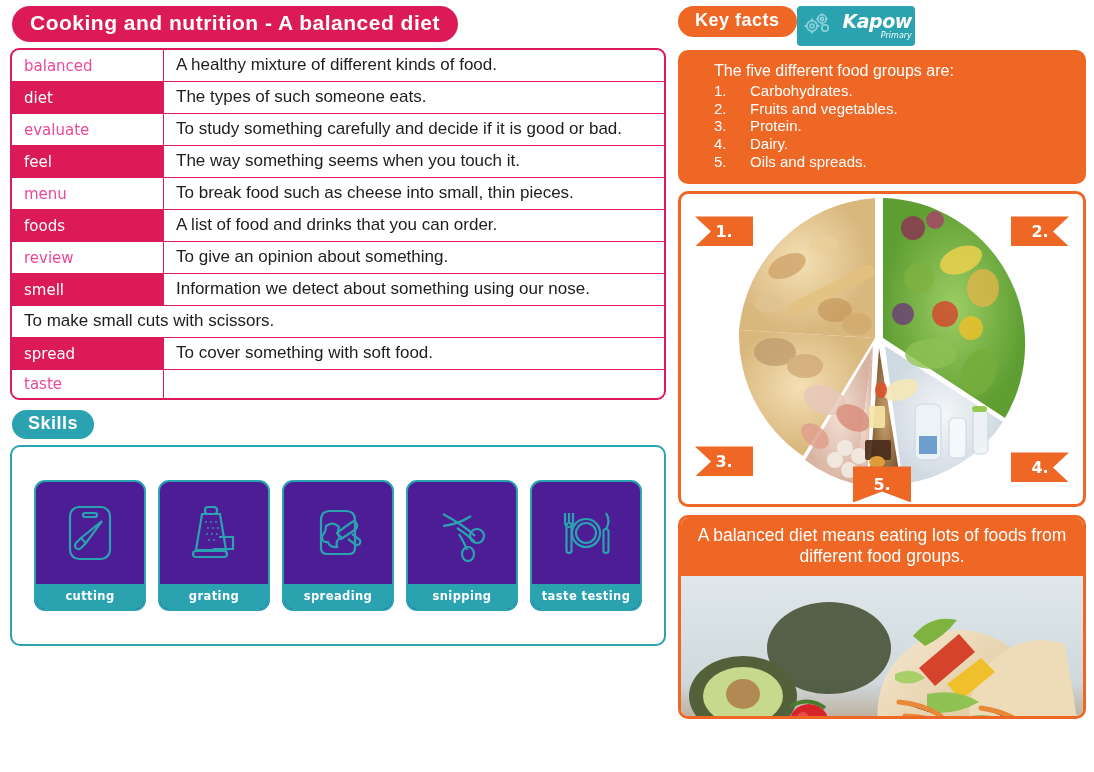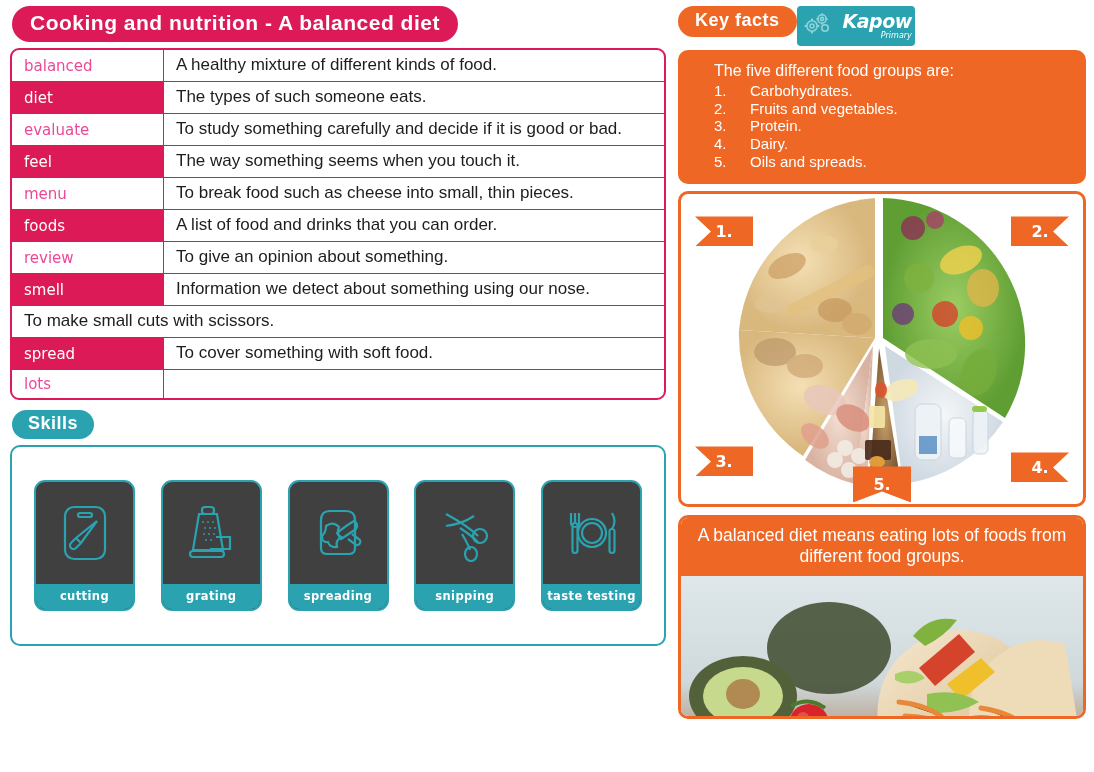"lots" div.vterm { text: lots -> taste }
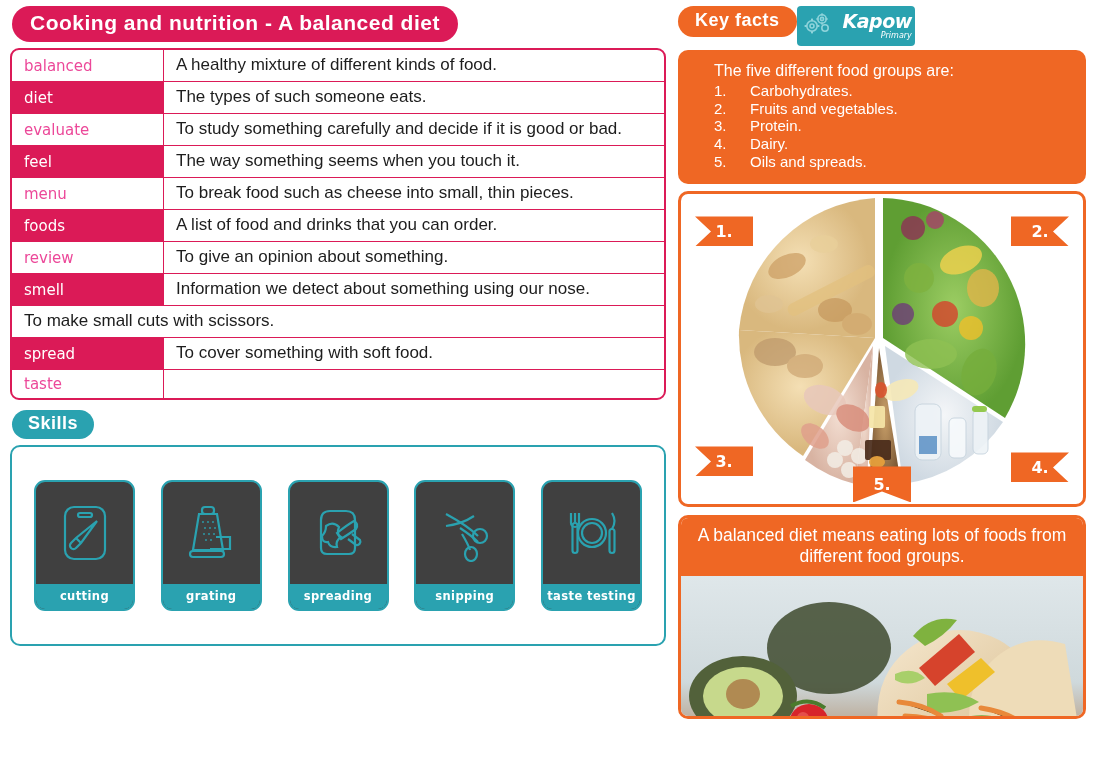"cutting" .skill-card { background: #404040 -> #4c1d95; width: 101px -> 112px }
